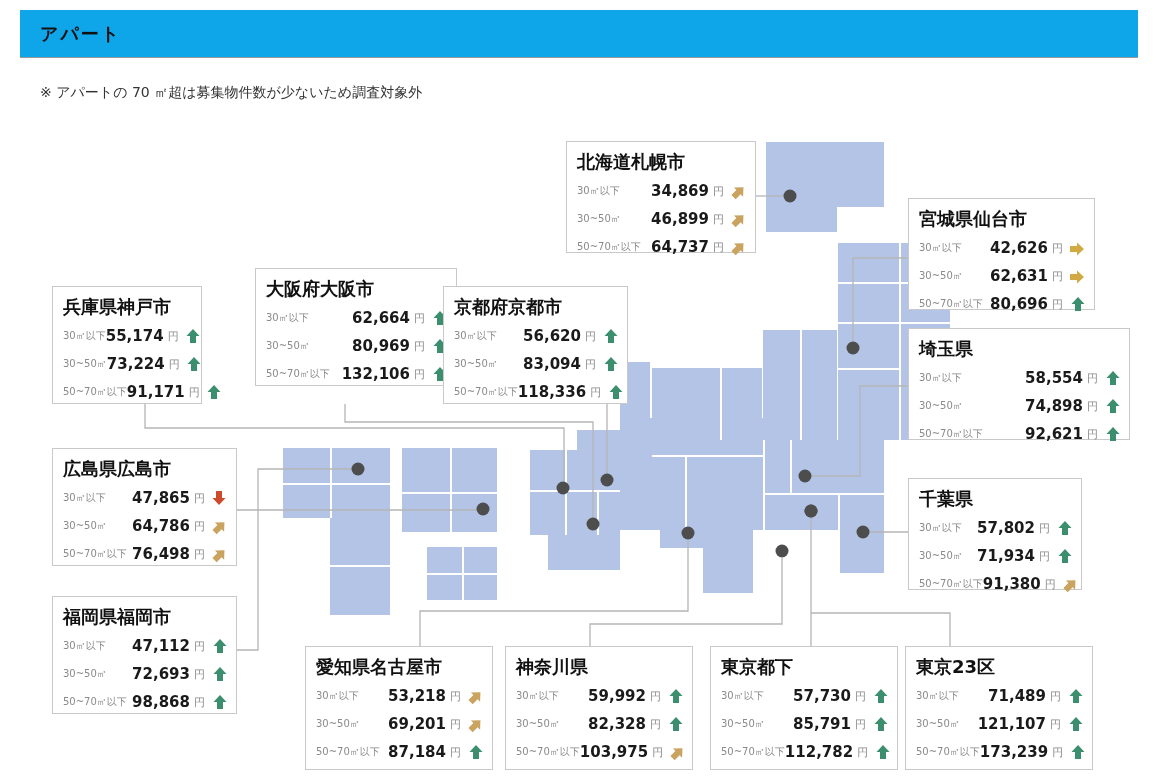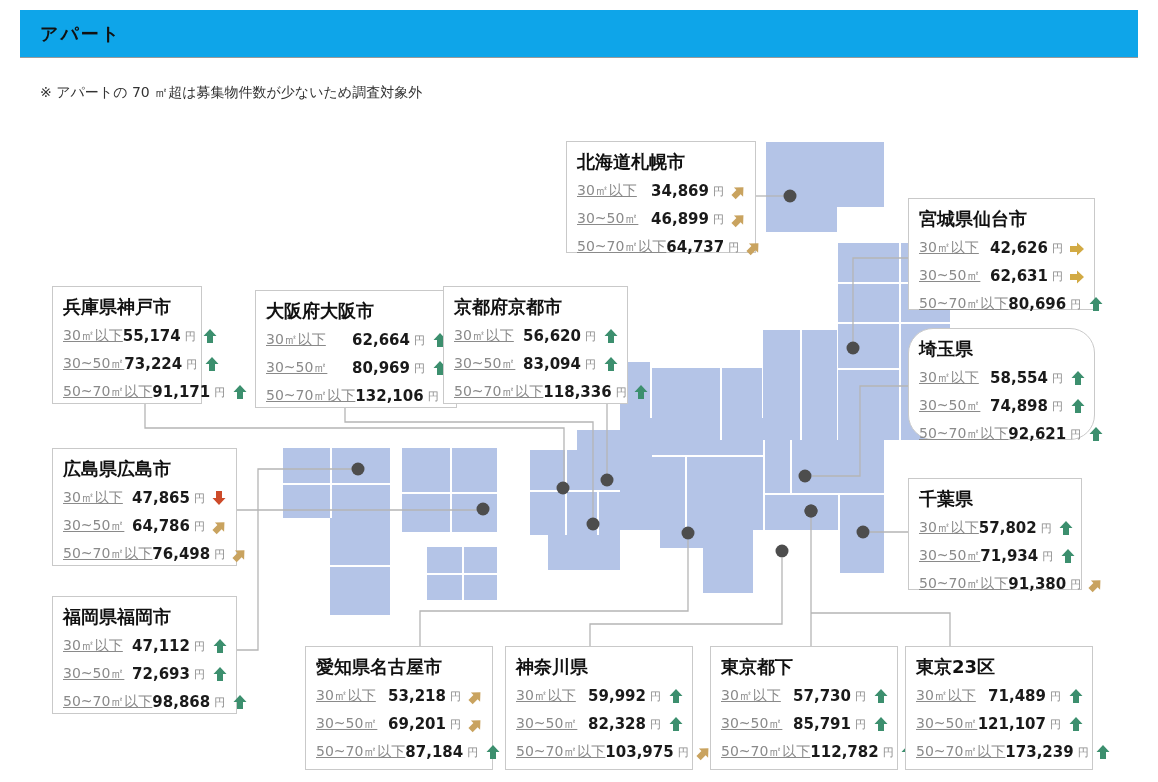"30㎡以下" .row-label { font-size: 14px -> 10px; text-decoration: underline -> none }
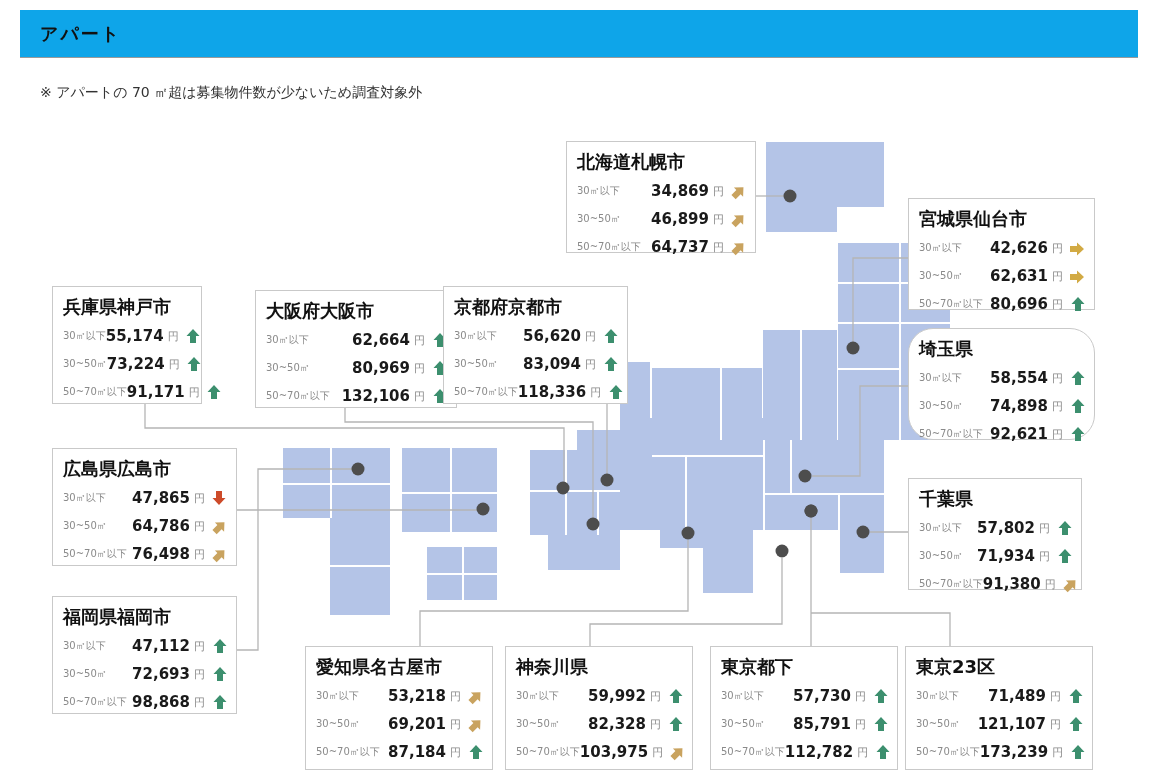"大阪府大阪市" div.region-box { top: 290px -> 268px }
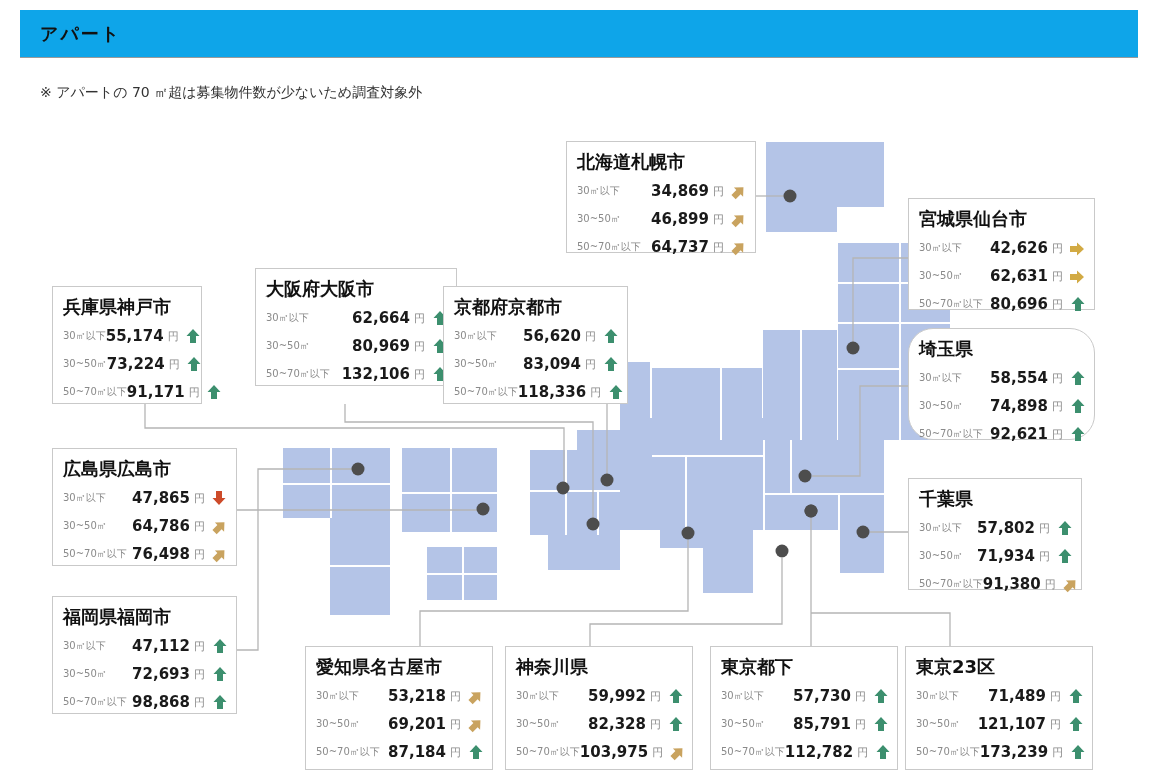"埼玉県" div.region-box { border-radius: 25px -> none; width: 187px -> 222px }
